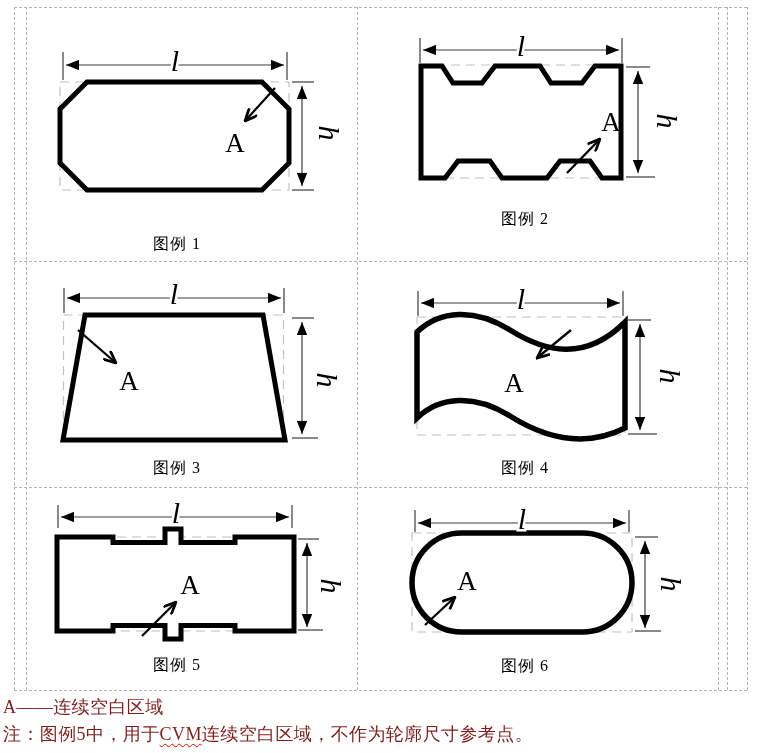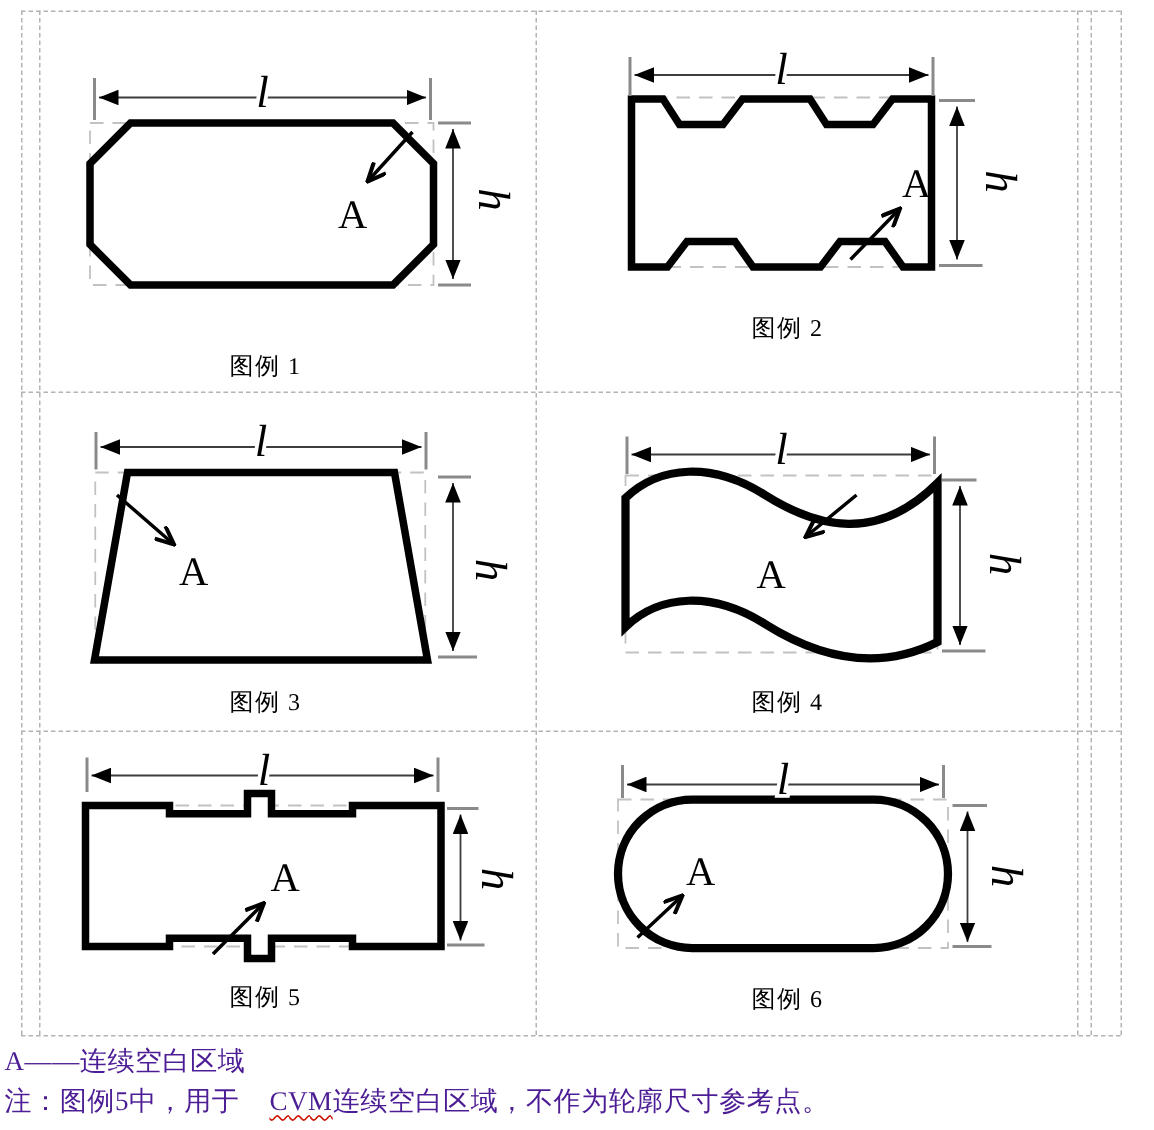"A——连续空白区域" .footline { color: #4c1d95 -> #7f1d1d }
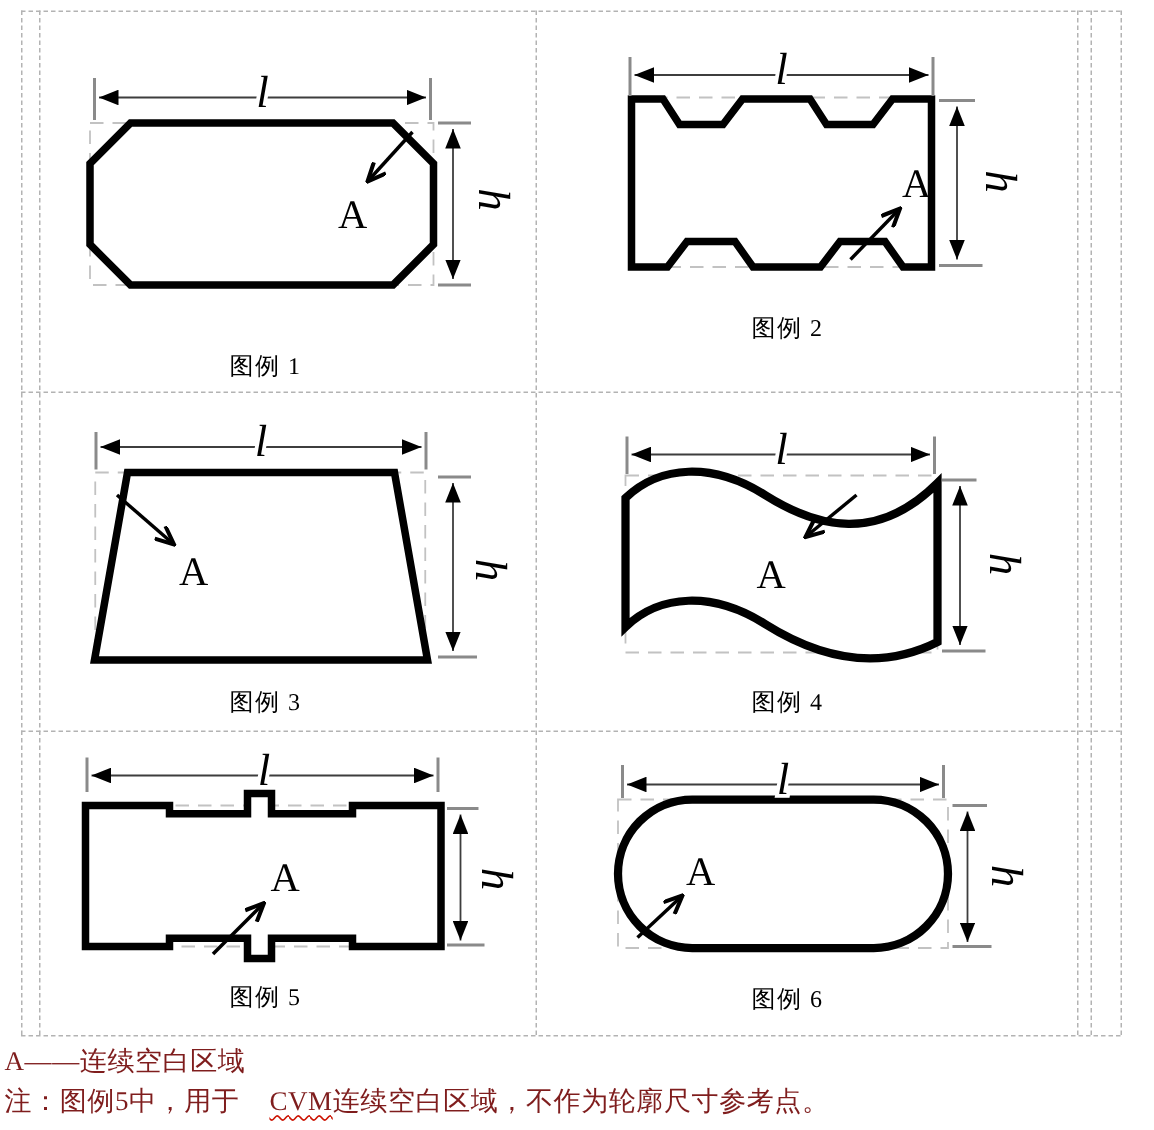"CVM" .squiggle { margin-left: 20px -> none }
